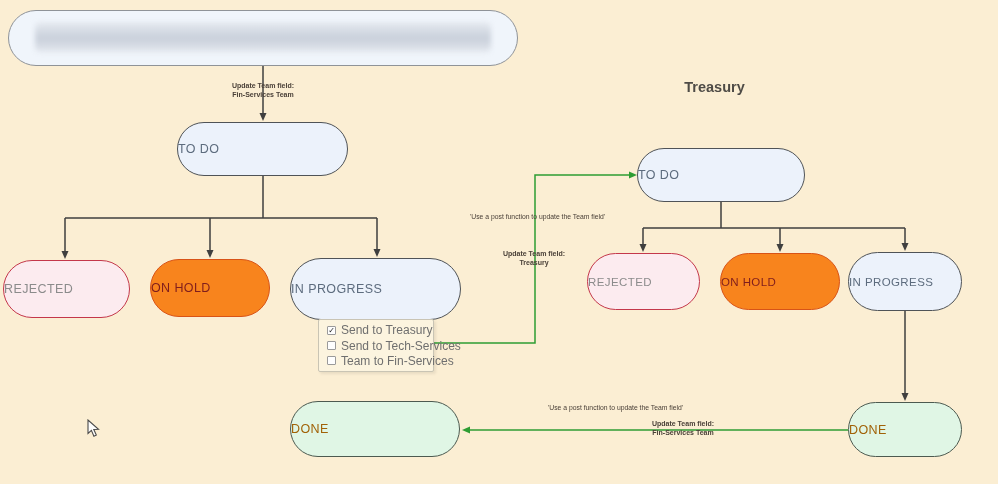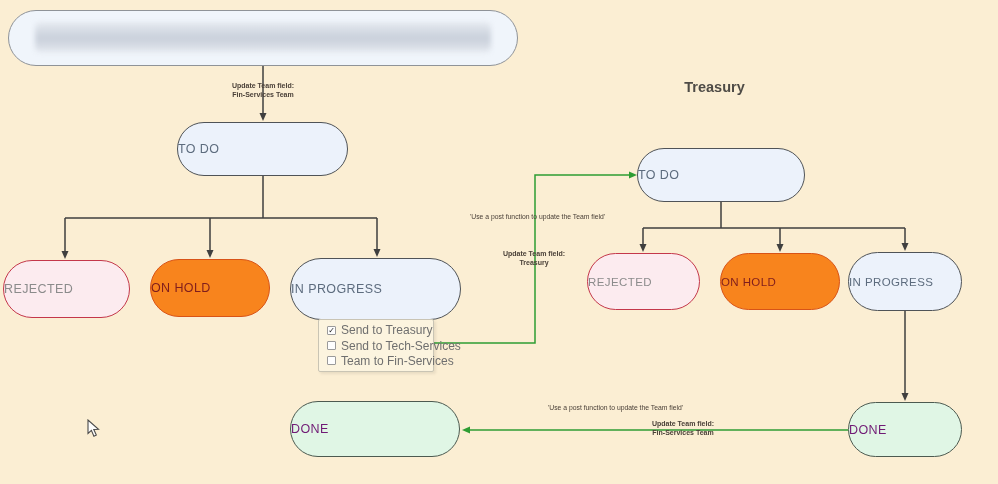"DONE" .node.green { color: #701a75 -> #a16207 }
